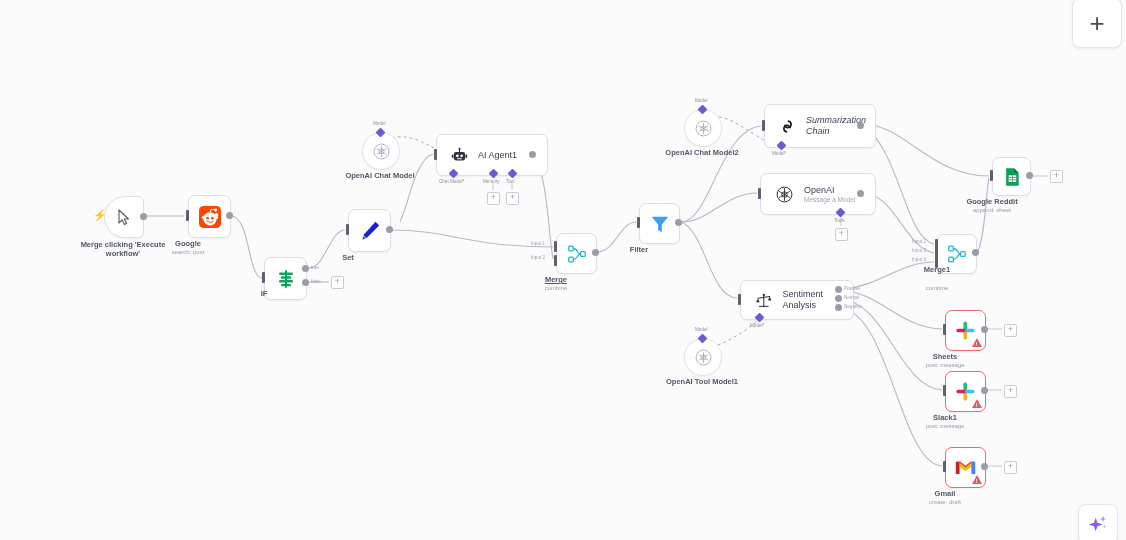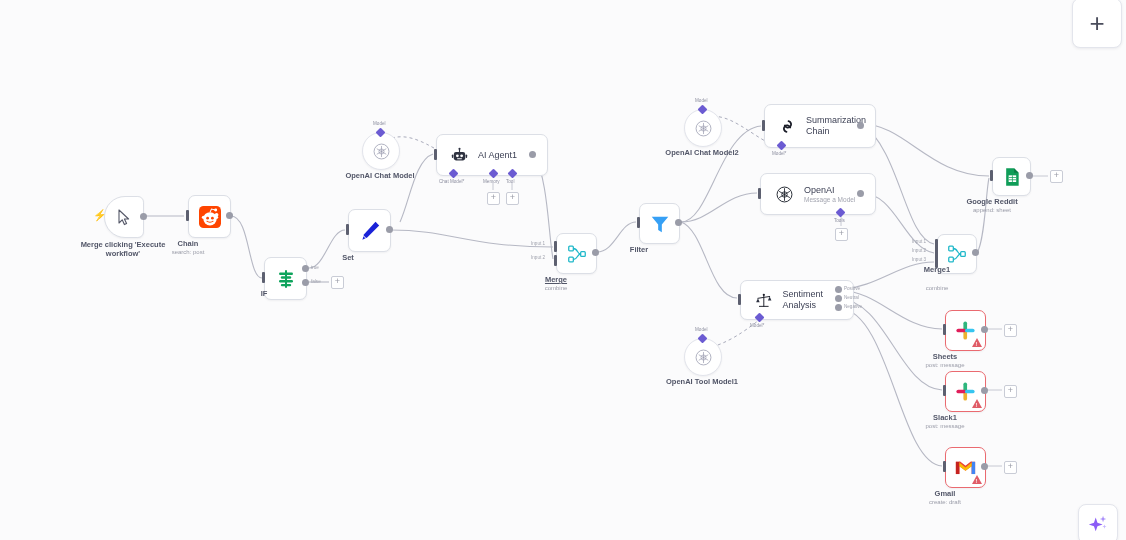"Summarization Chain" div.nbox { font-style: none -> italic }
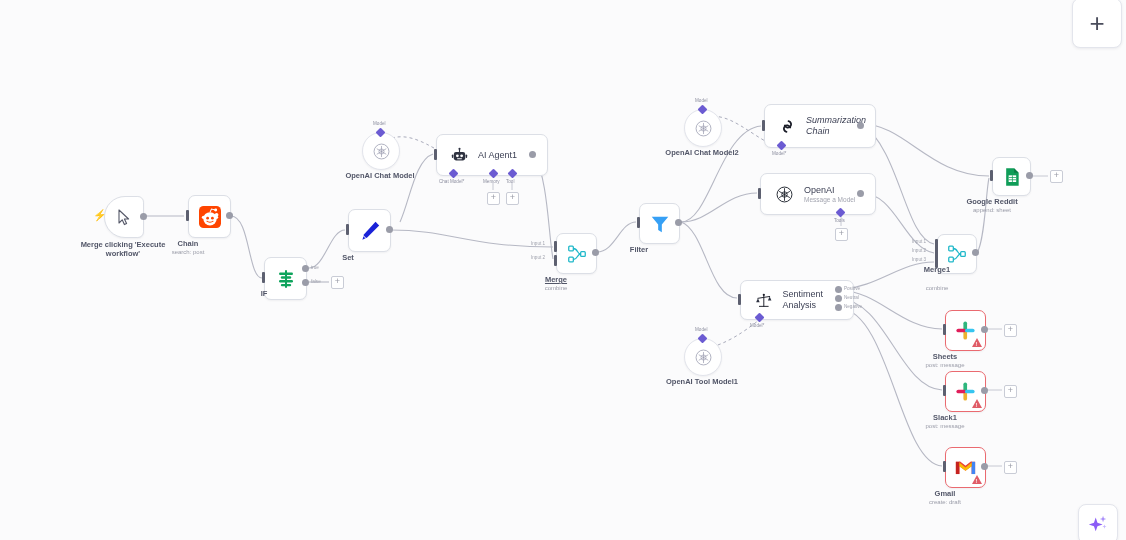"Chain" div.nlabel { text: Chain -> Google }
